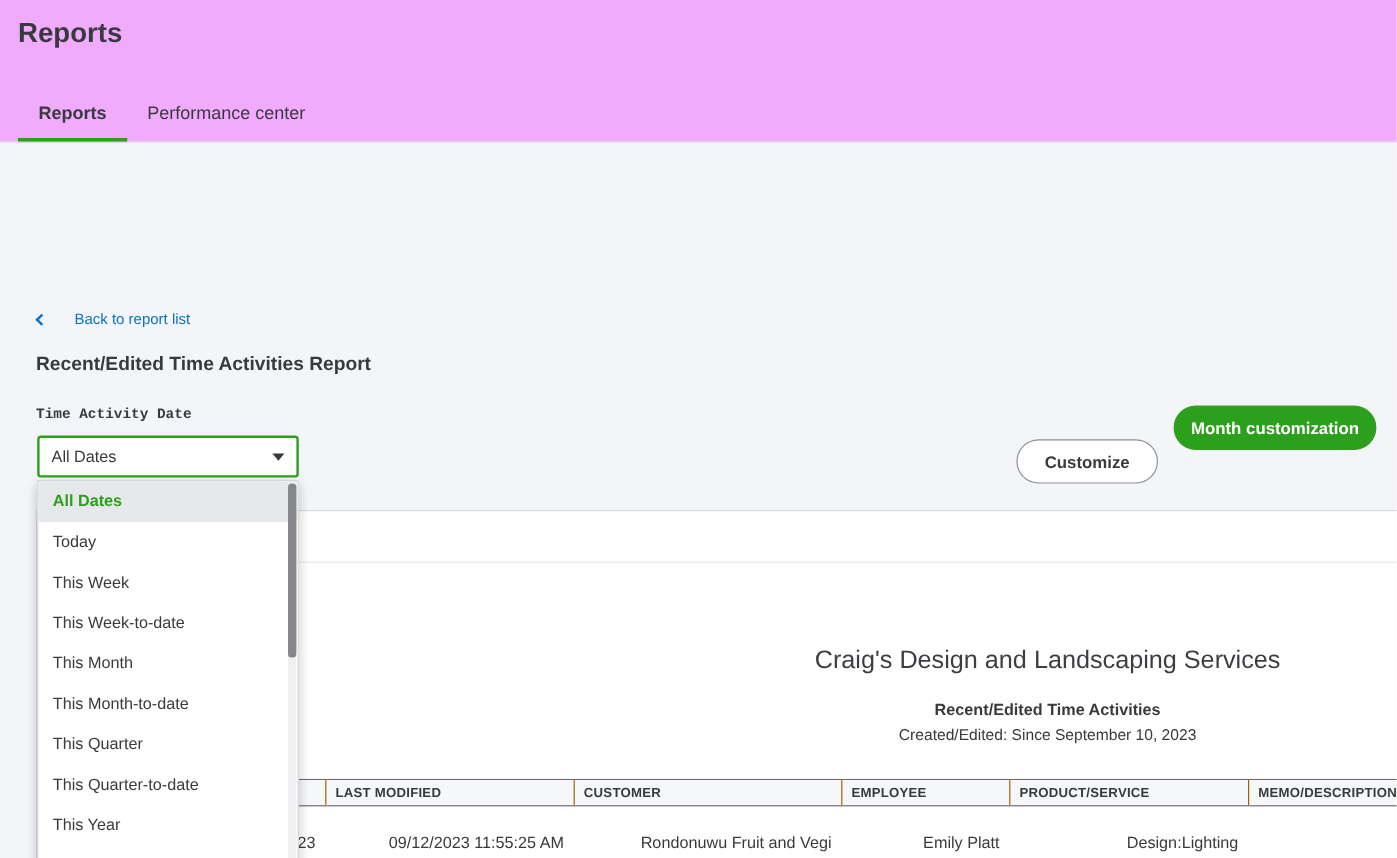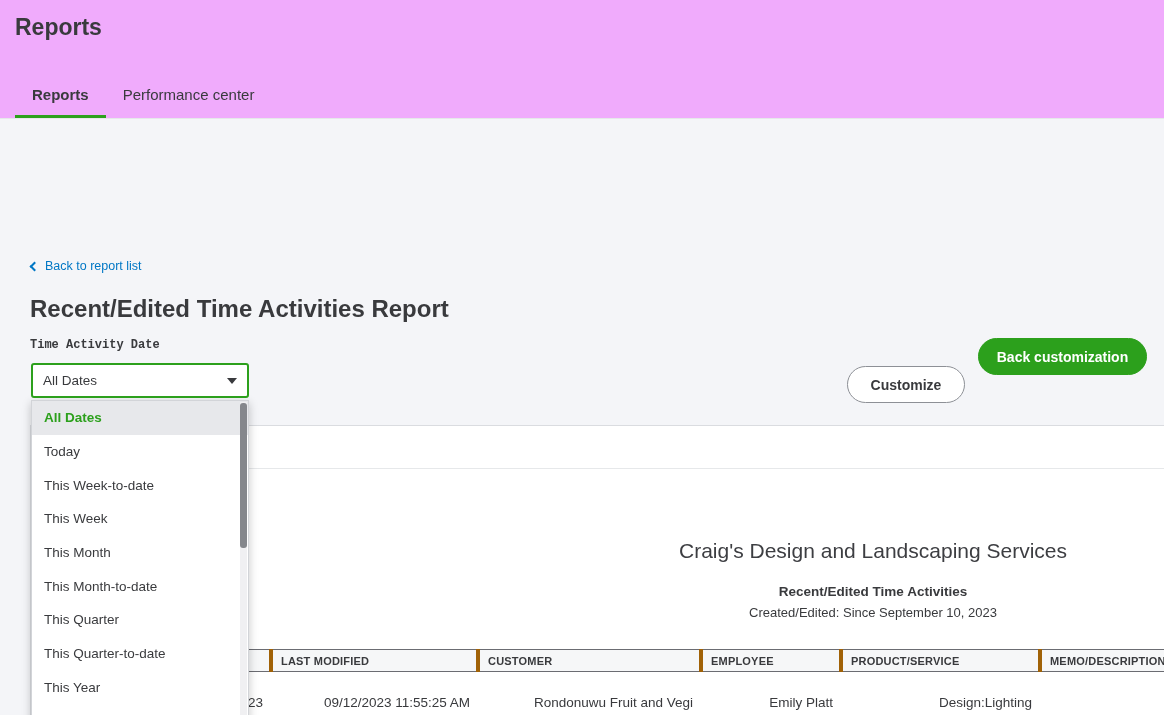"Back to report list" .back-link { gap: 7px -> 24px }
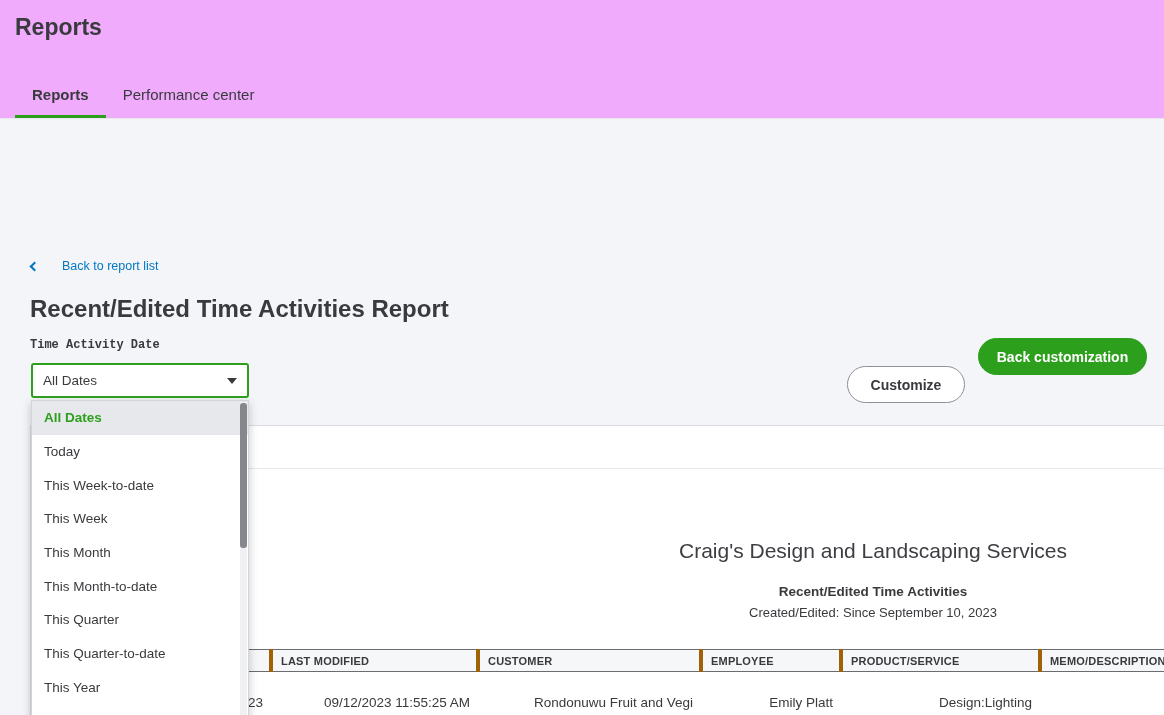"Recent/Edited Time Activities Report" .report-title { font-size: 24px -> 16px }
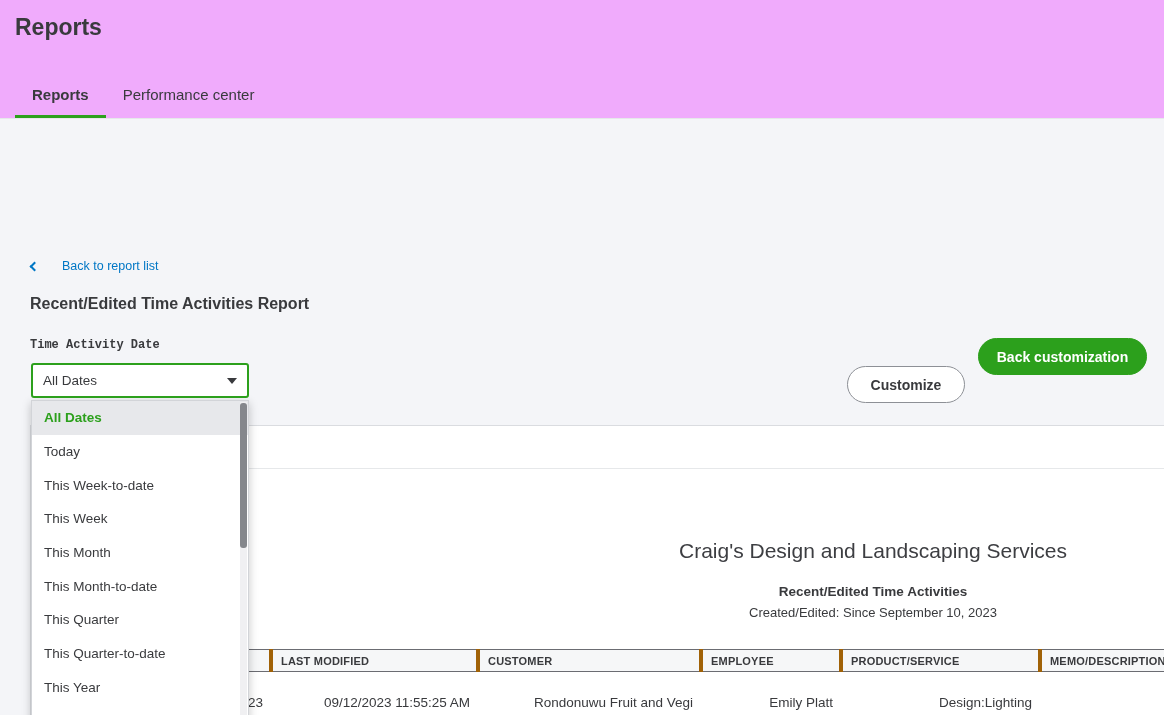"Back customization" button.btn { text: Back -> Month }
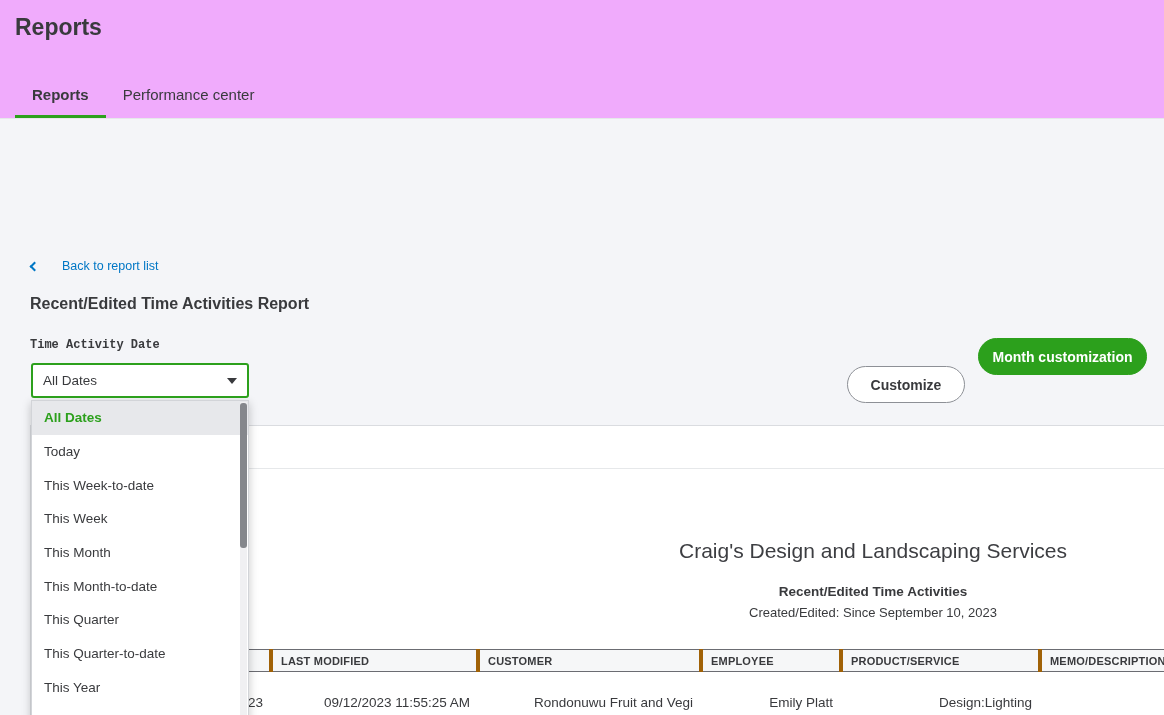"This Week-to-date" div.option { order: before "This Week" -> after "This Week" }
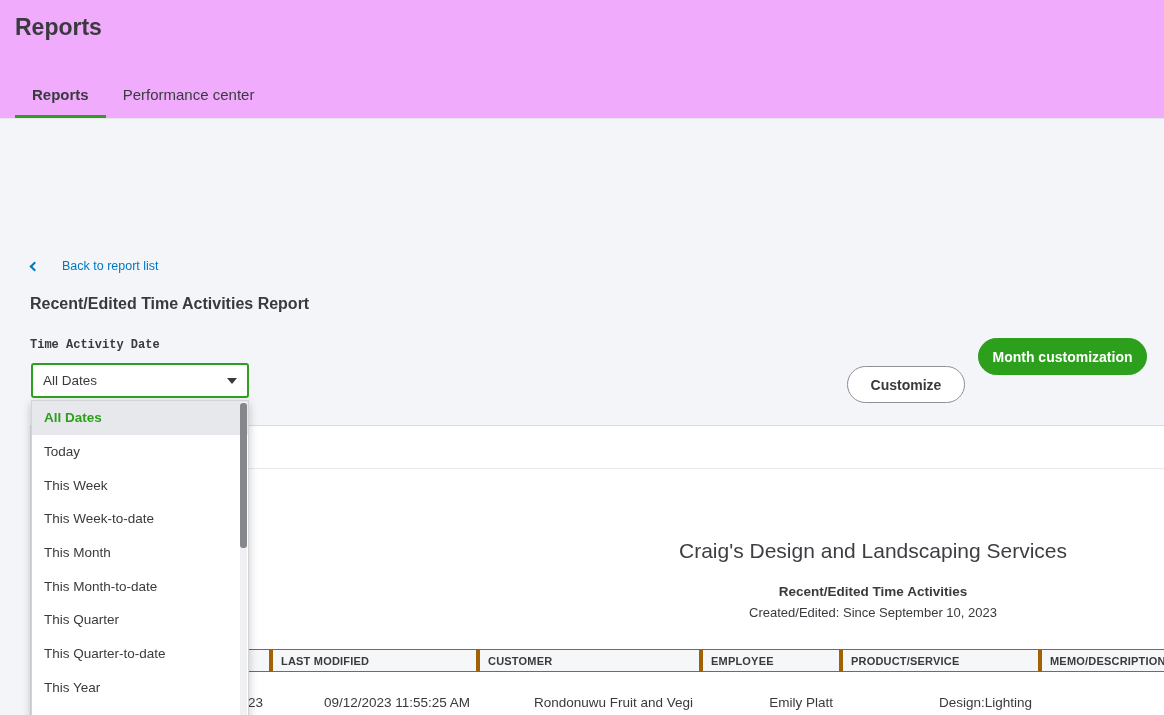"LAST MODIFIED" thead th + th { border-left: 4px solid #a16207 -> 1px solid #a16207 }
